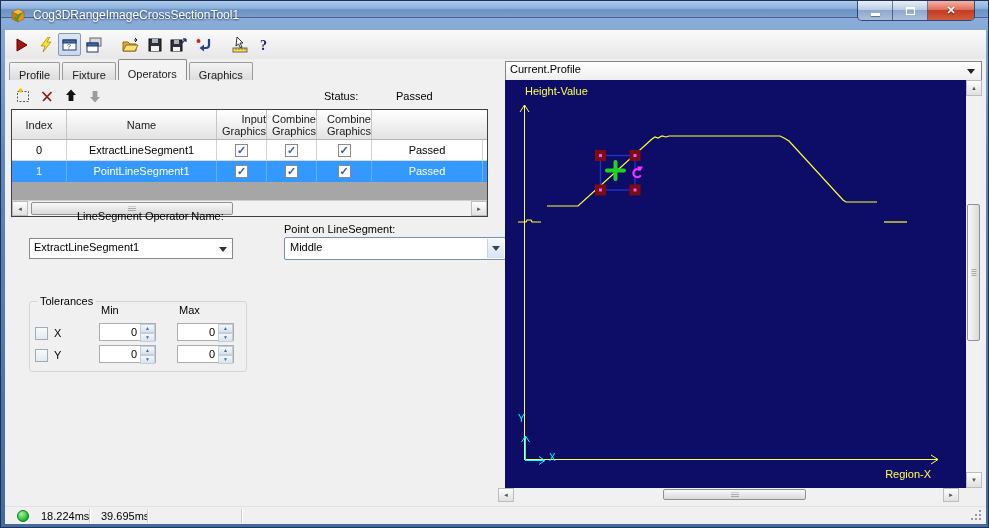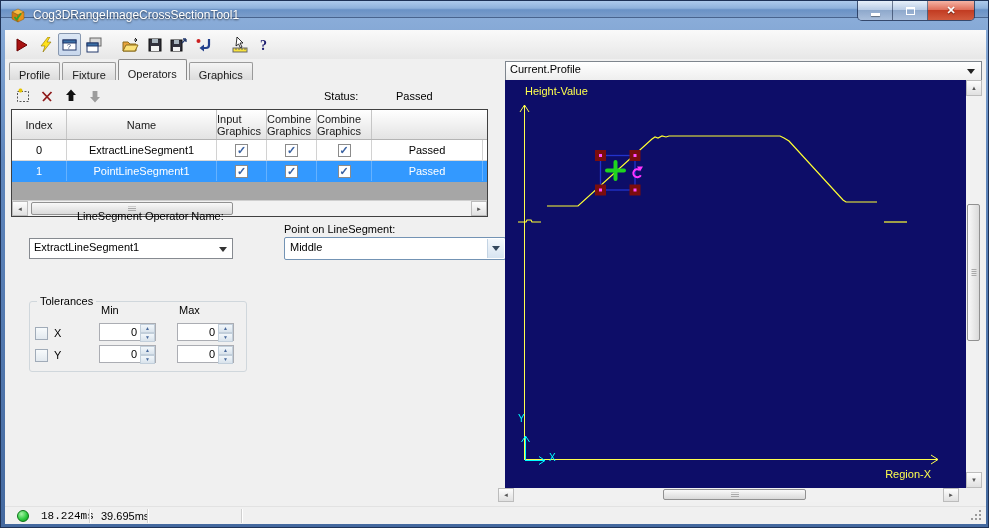"Index" .gcell { text-align: left -> right }
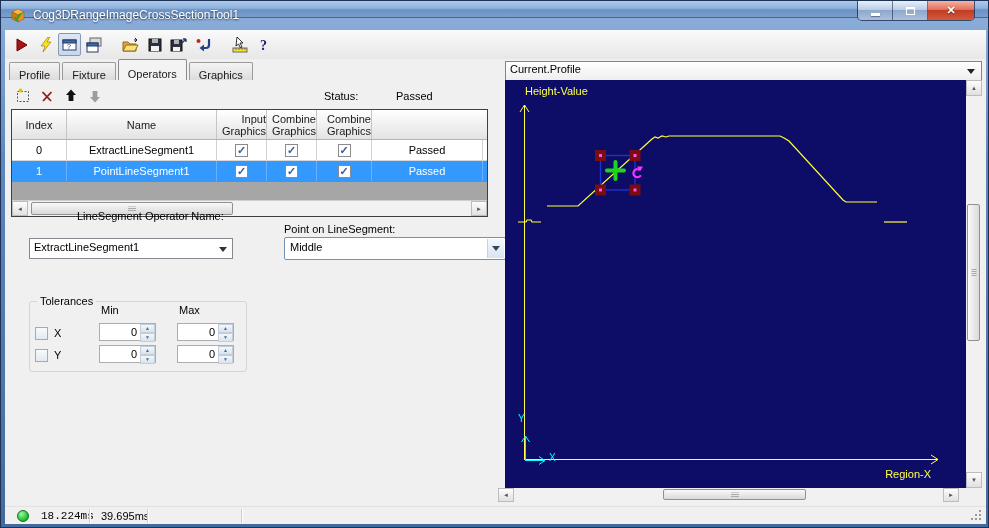"18.224ms" .sb-text1 { font-family: Liberation Mono, monospace -> none }
